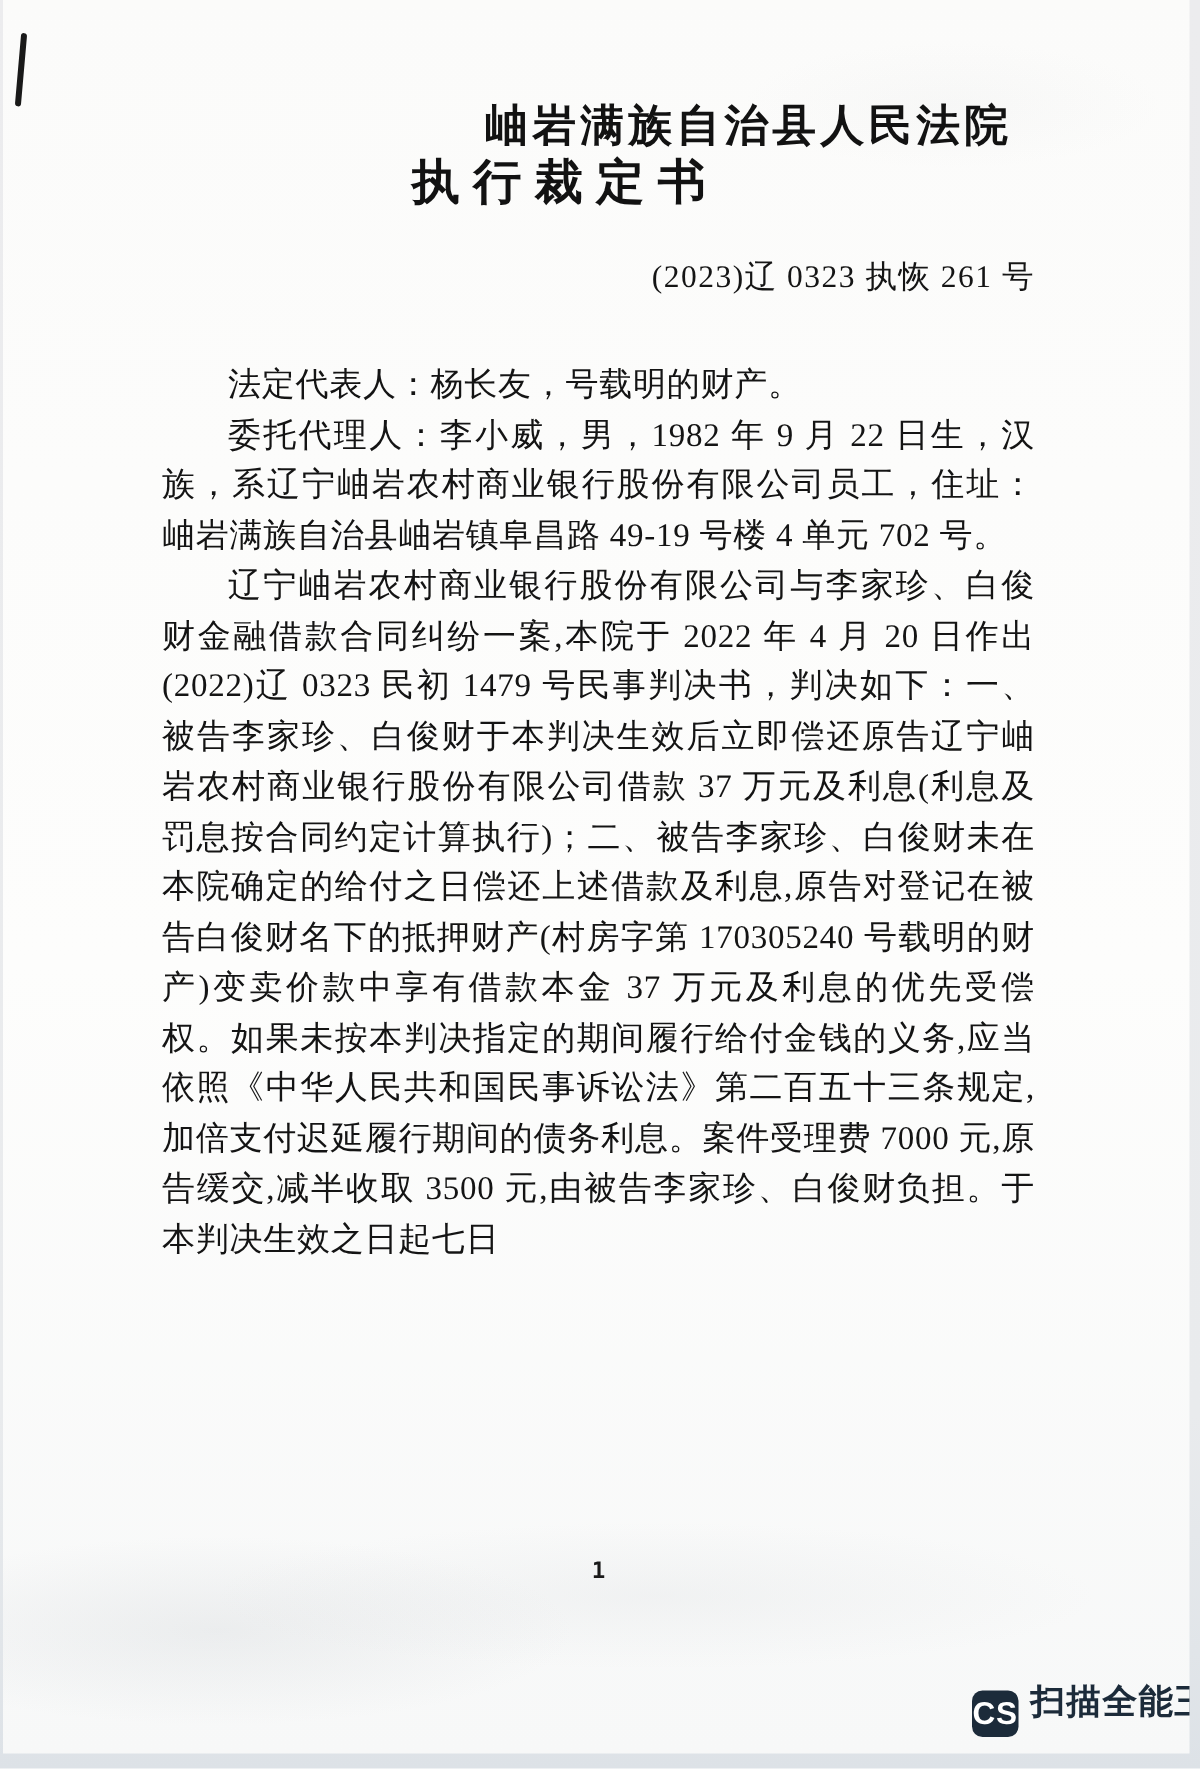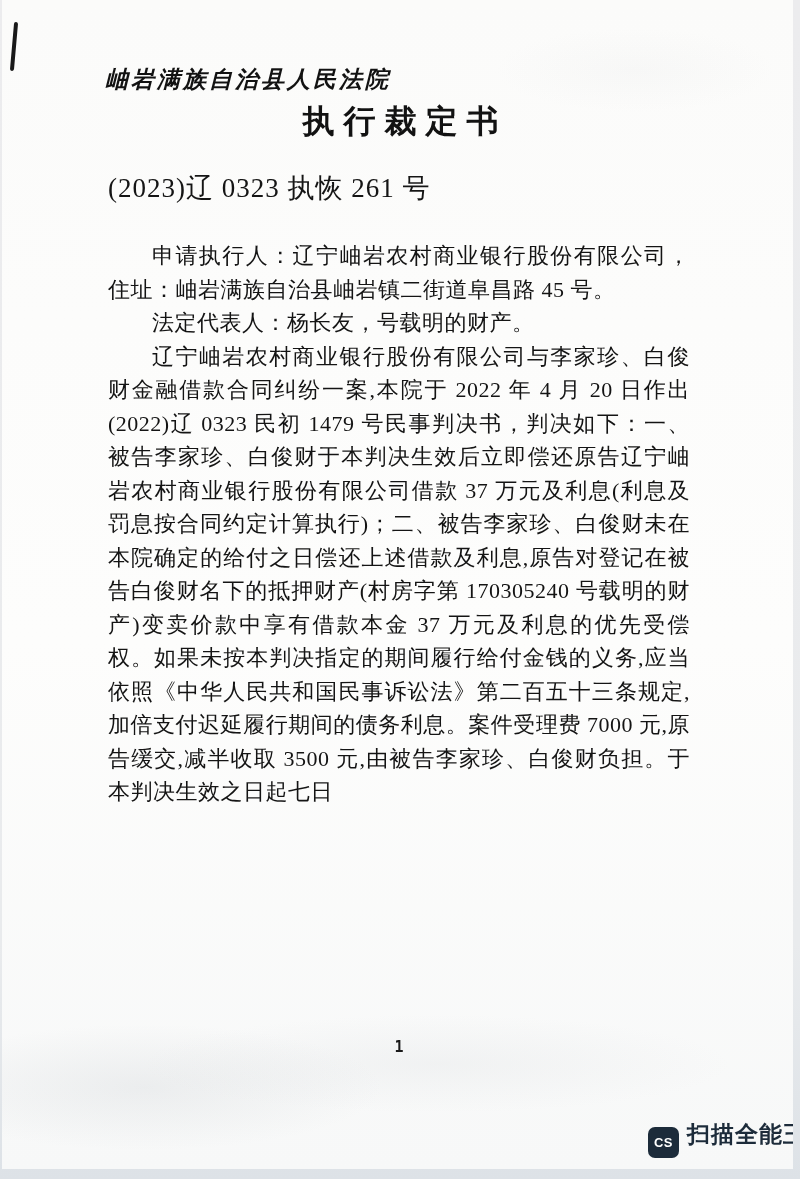"岫岩满族自治县人民法院" .court-name { font-size: 23px -> 29px; font-style: italic -> none; text-align: left -> right }
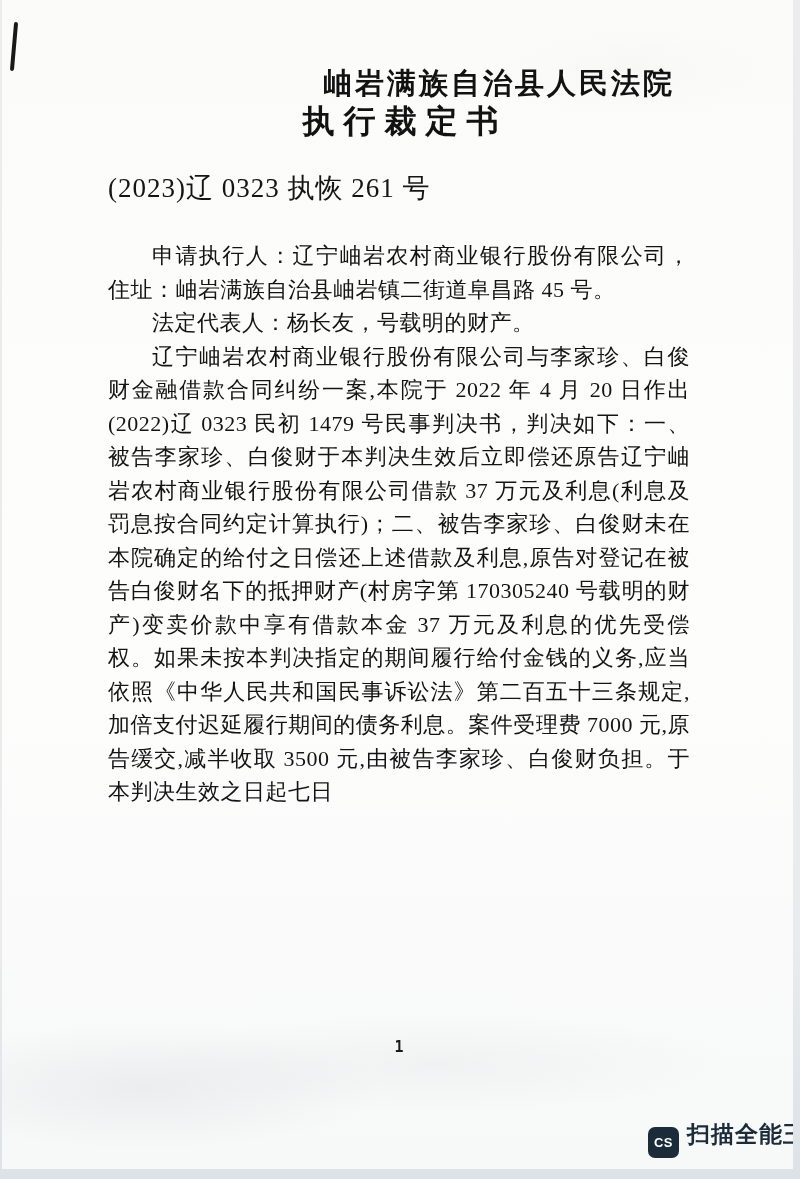"执行裁定书" .doc-title { left: 118px -> 90px }
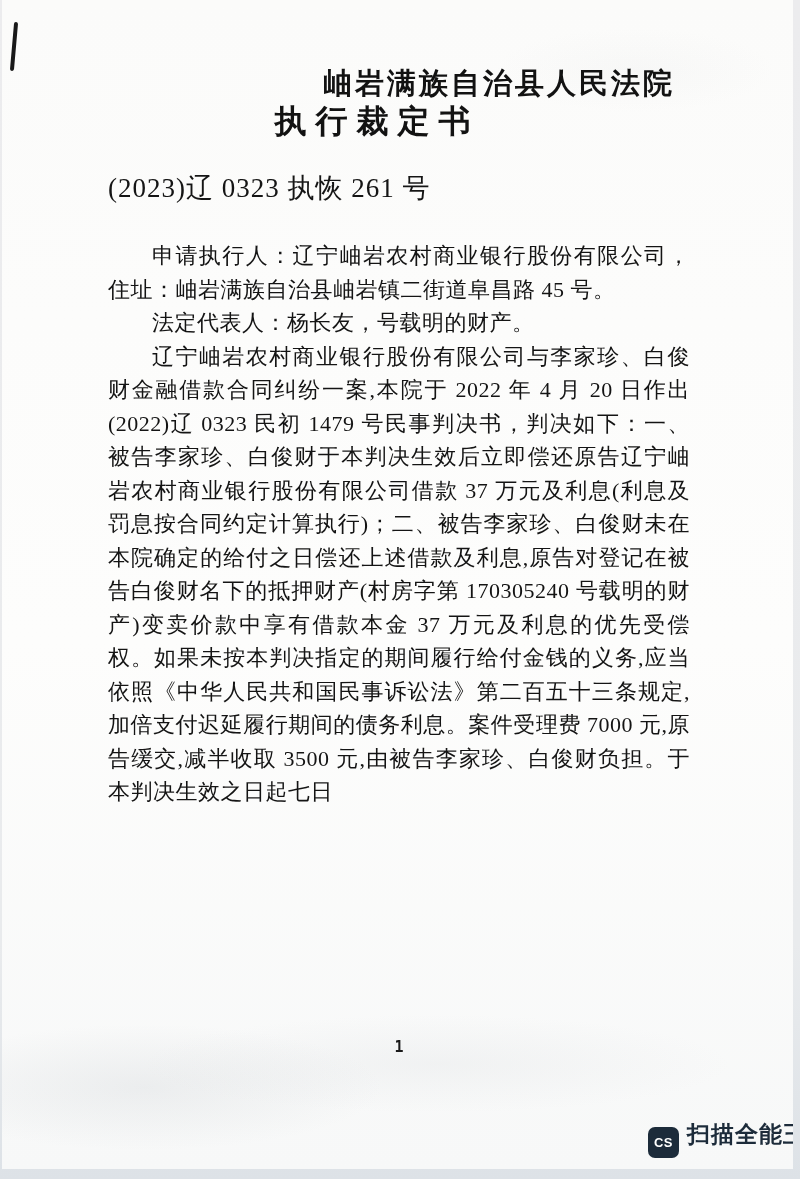"(2023)辽 0323 执恢 261 号" .case-number { font-size: 27px -> 21px; text-align: left -> right }
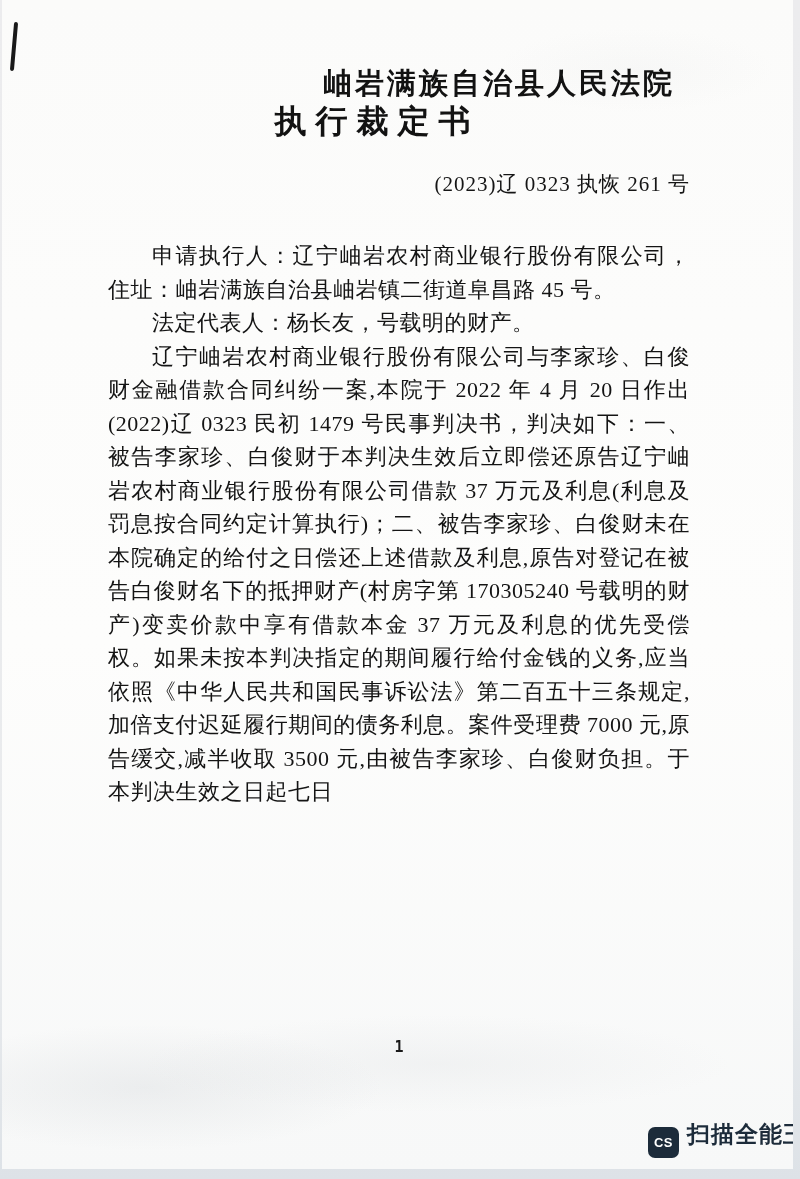"申请执行人：辽宁岫岩农村商业银行股份有限公司，住址：岫岩满族自治县岫岩镇二街道阜" p { html: <p>申请执行人：辽宁岫岩农村商业银行股份有限公司，住址：岫岩满族自治县岫岩镇二街道阜昌路 45 号。</p> -> none }
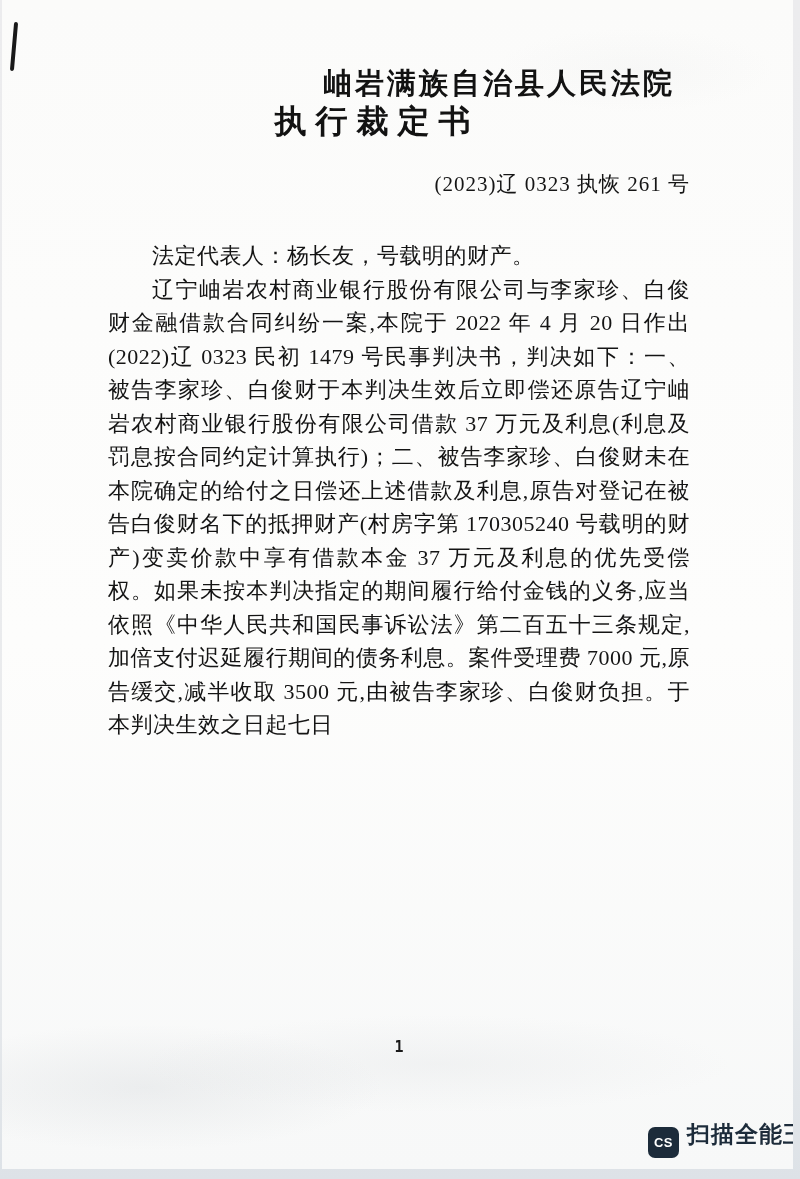"委托代理人：李小威，男，1982 年 9 月 22" p { html: none -> <p>委托代理人：李小威，男，1982 年 9 月 22 日生，汉族，系辽宁岫岩农村商业银行股份有限公司员工，住址：岫岩满族自治县岫岩镇阜昌路 49-19 号楼 4 单元 702 号。</p> }
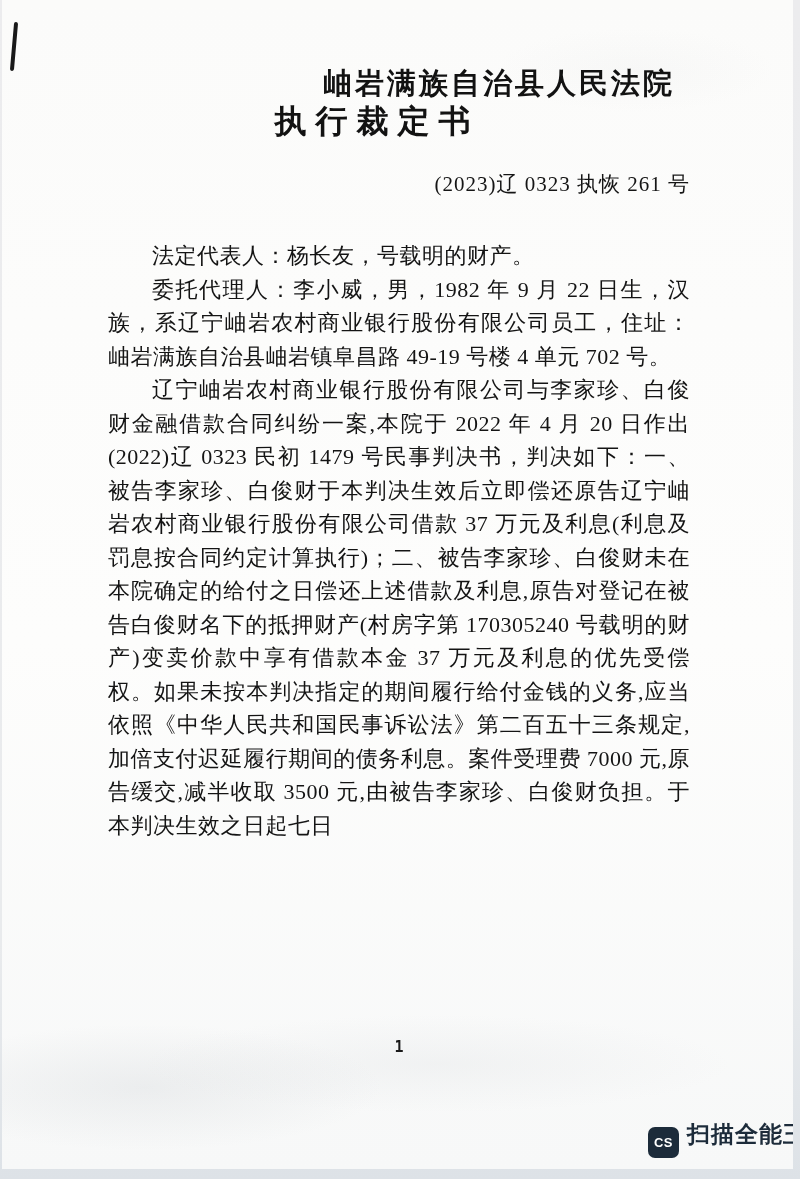"CS" .watermark-badge { font-size: 13px -> 21px }
